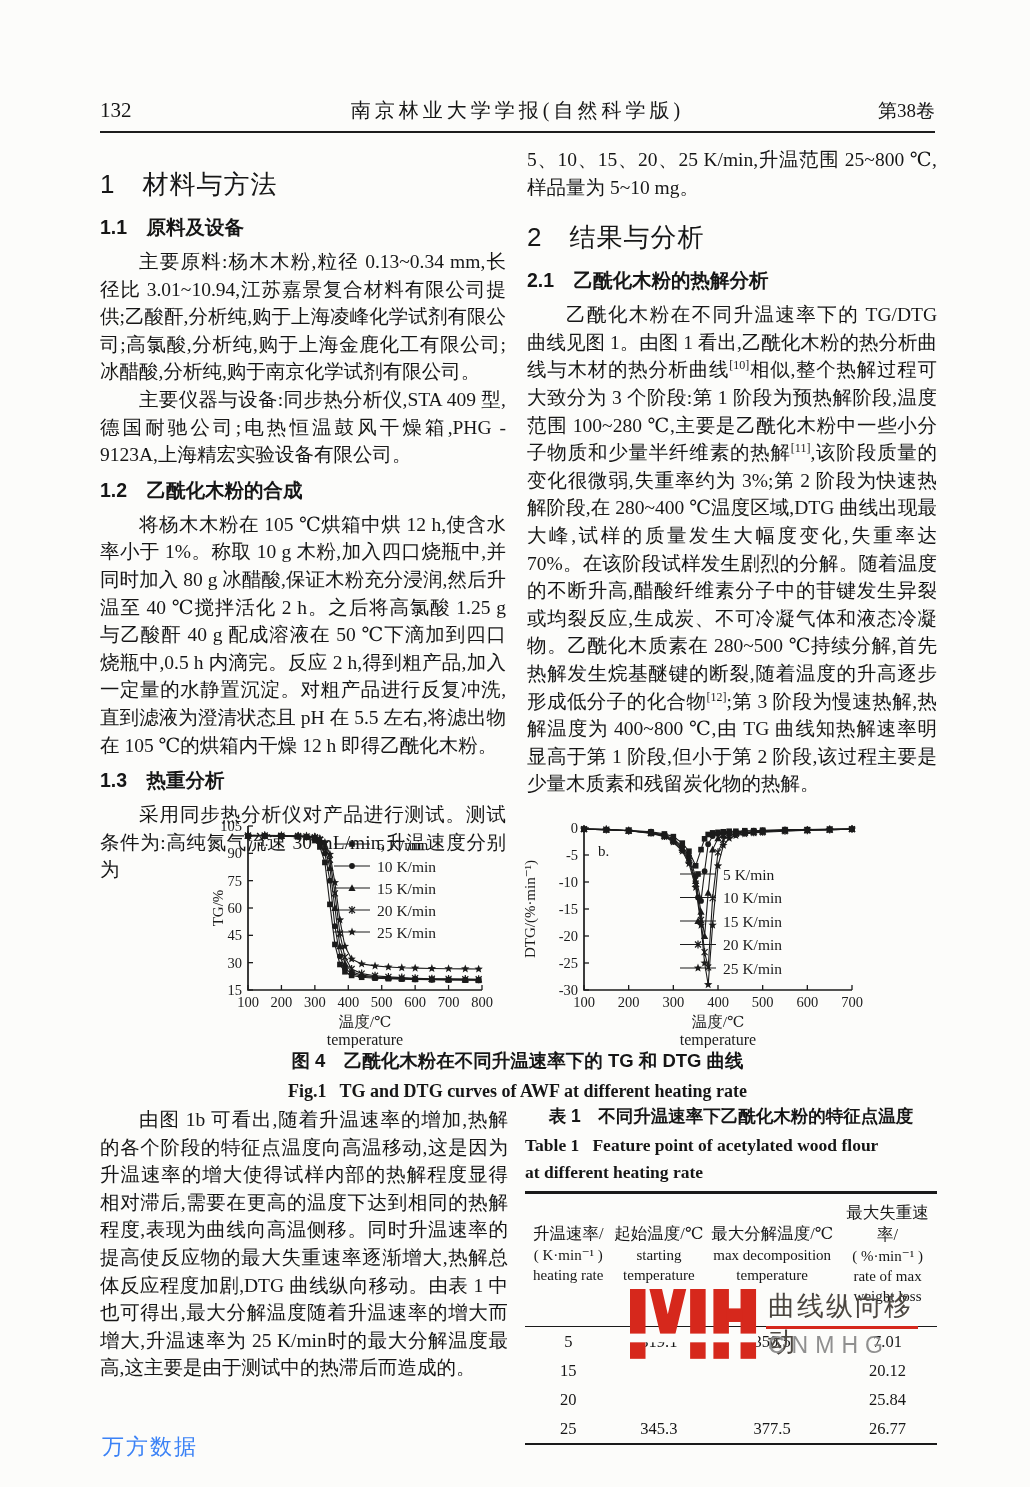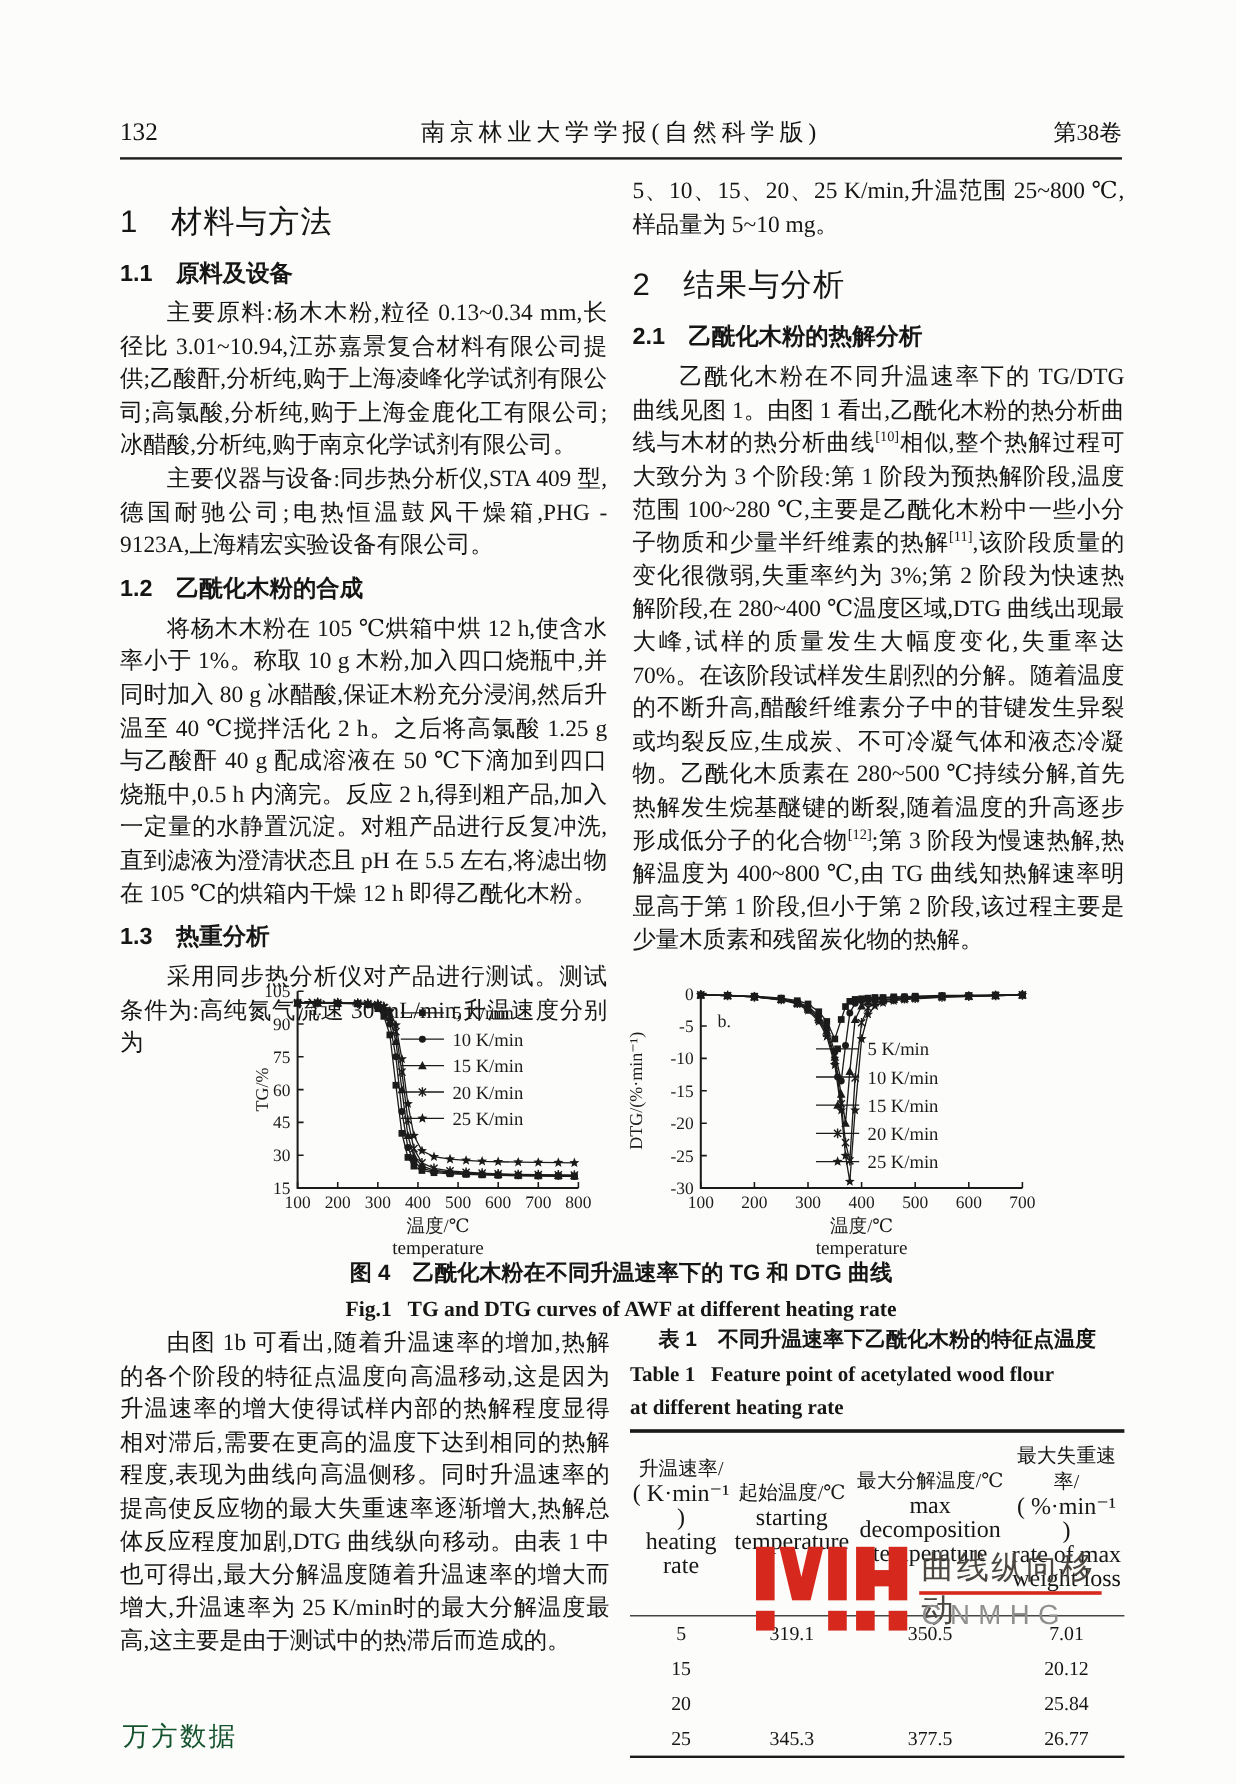"( K·min⁻¹ )" .th-en { font-size: 20px -> 15px }
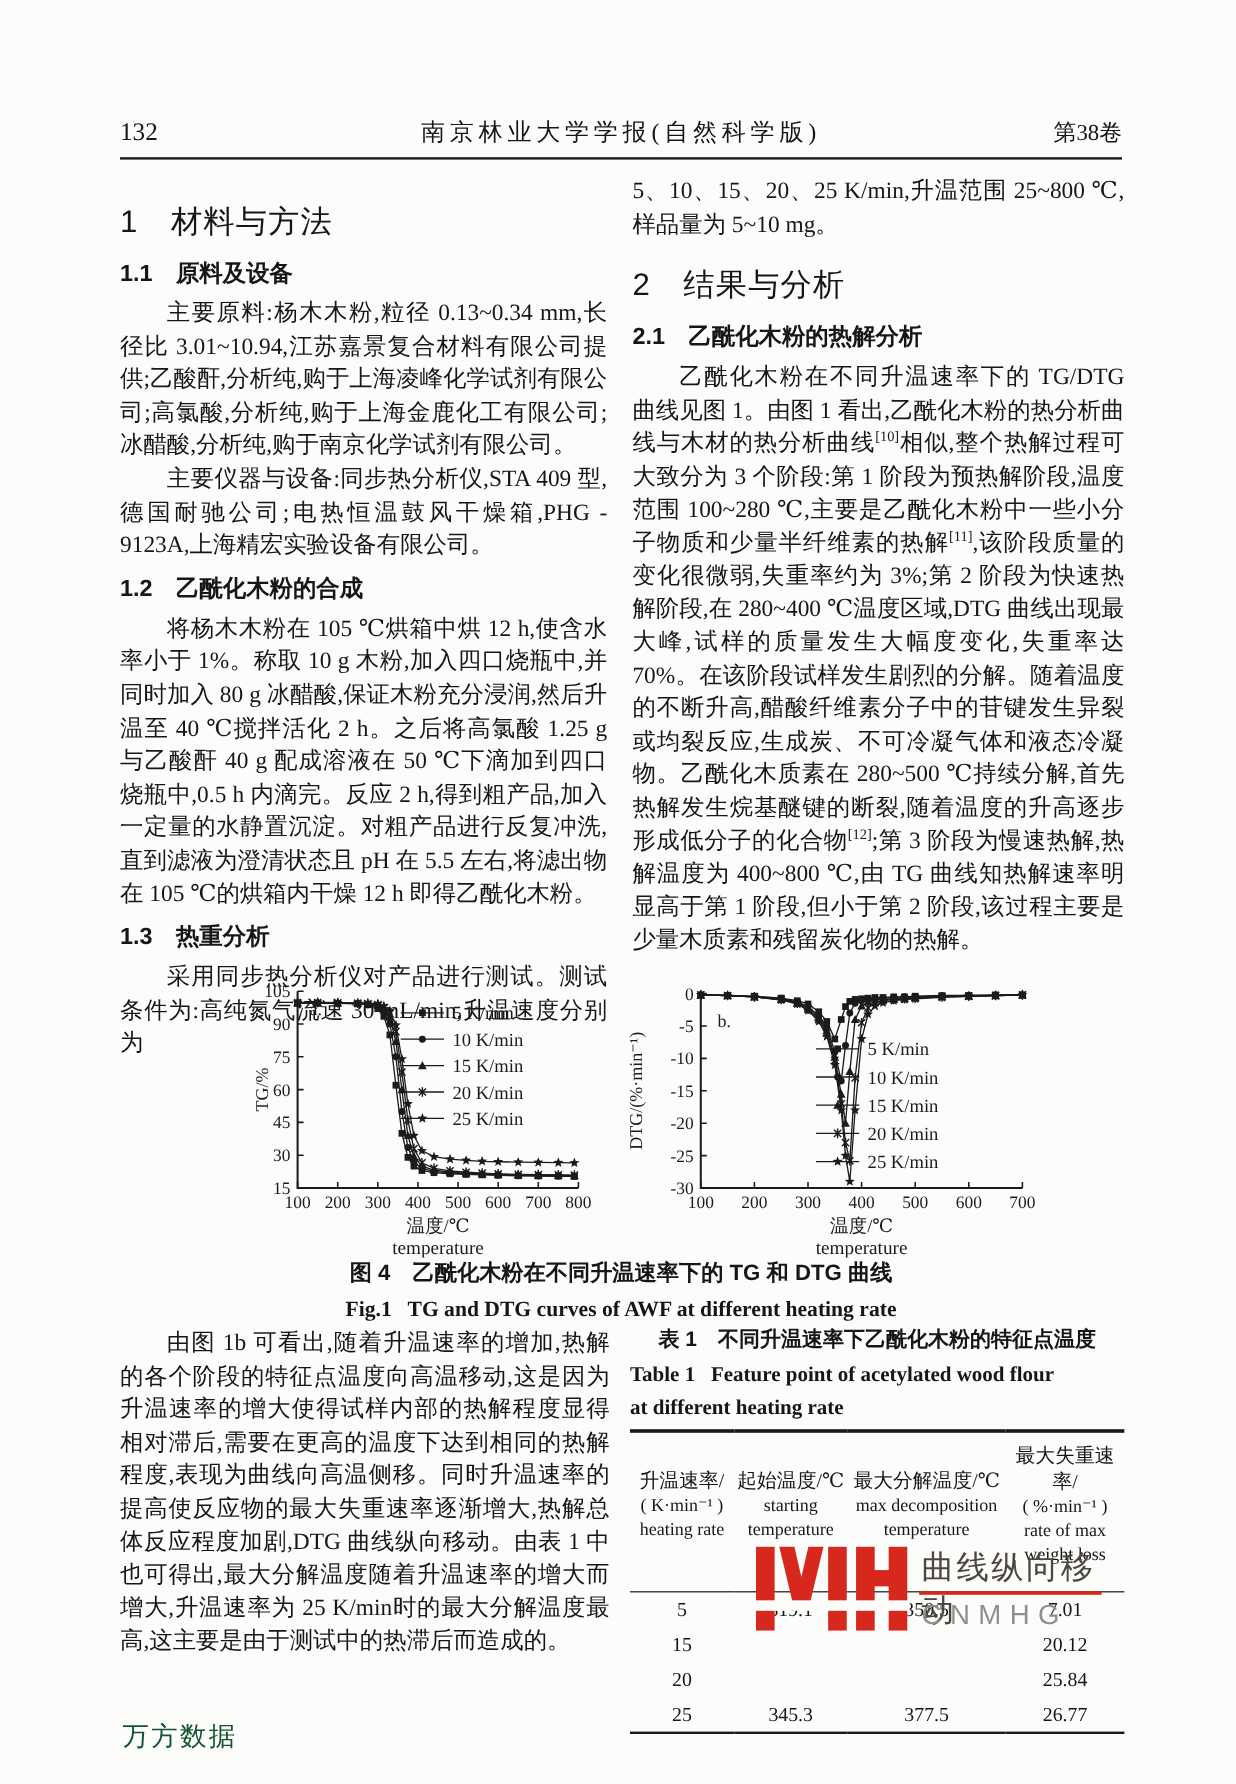"万方数据" .footer { color: #14532d -> #3b82f6 }
